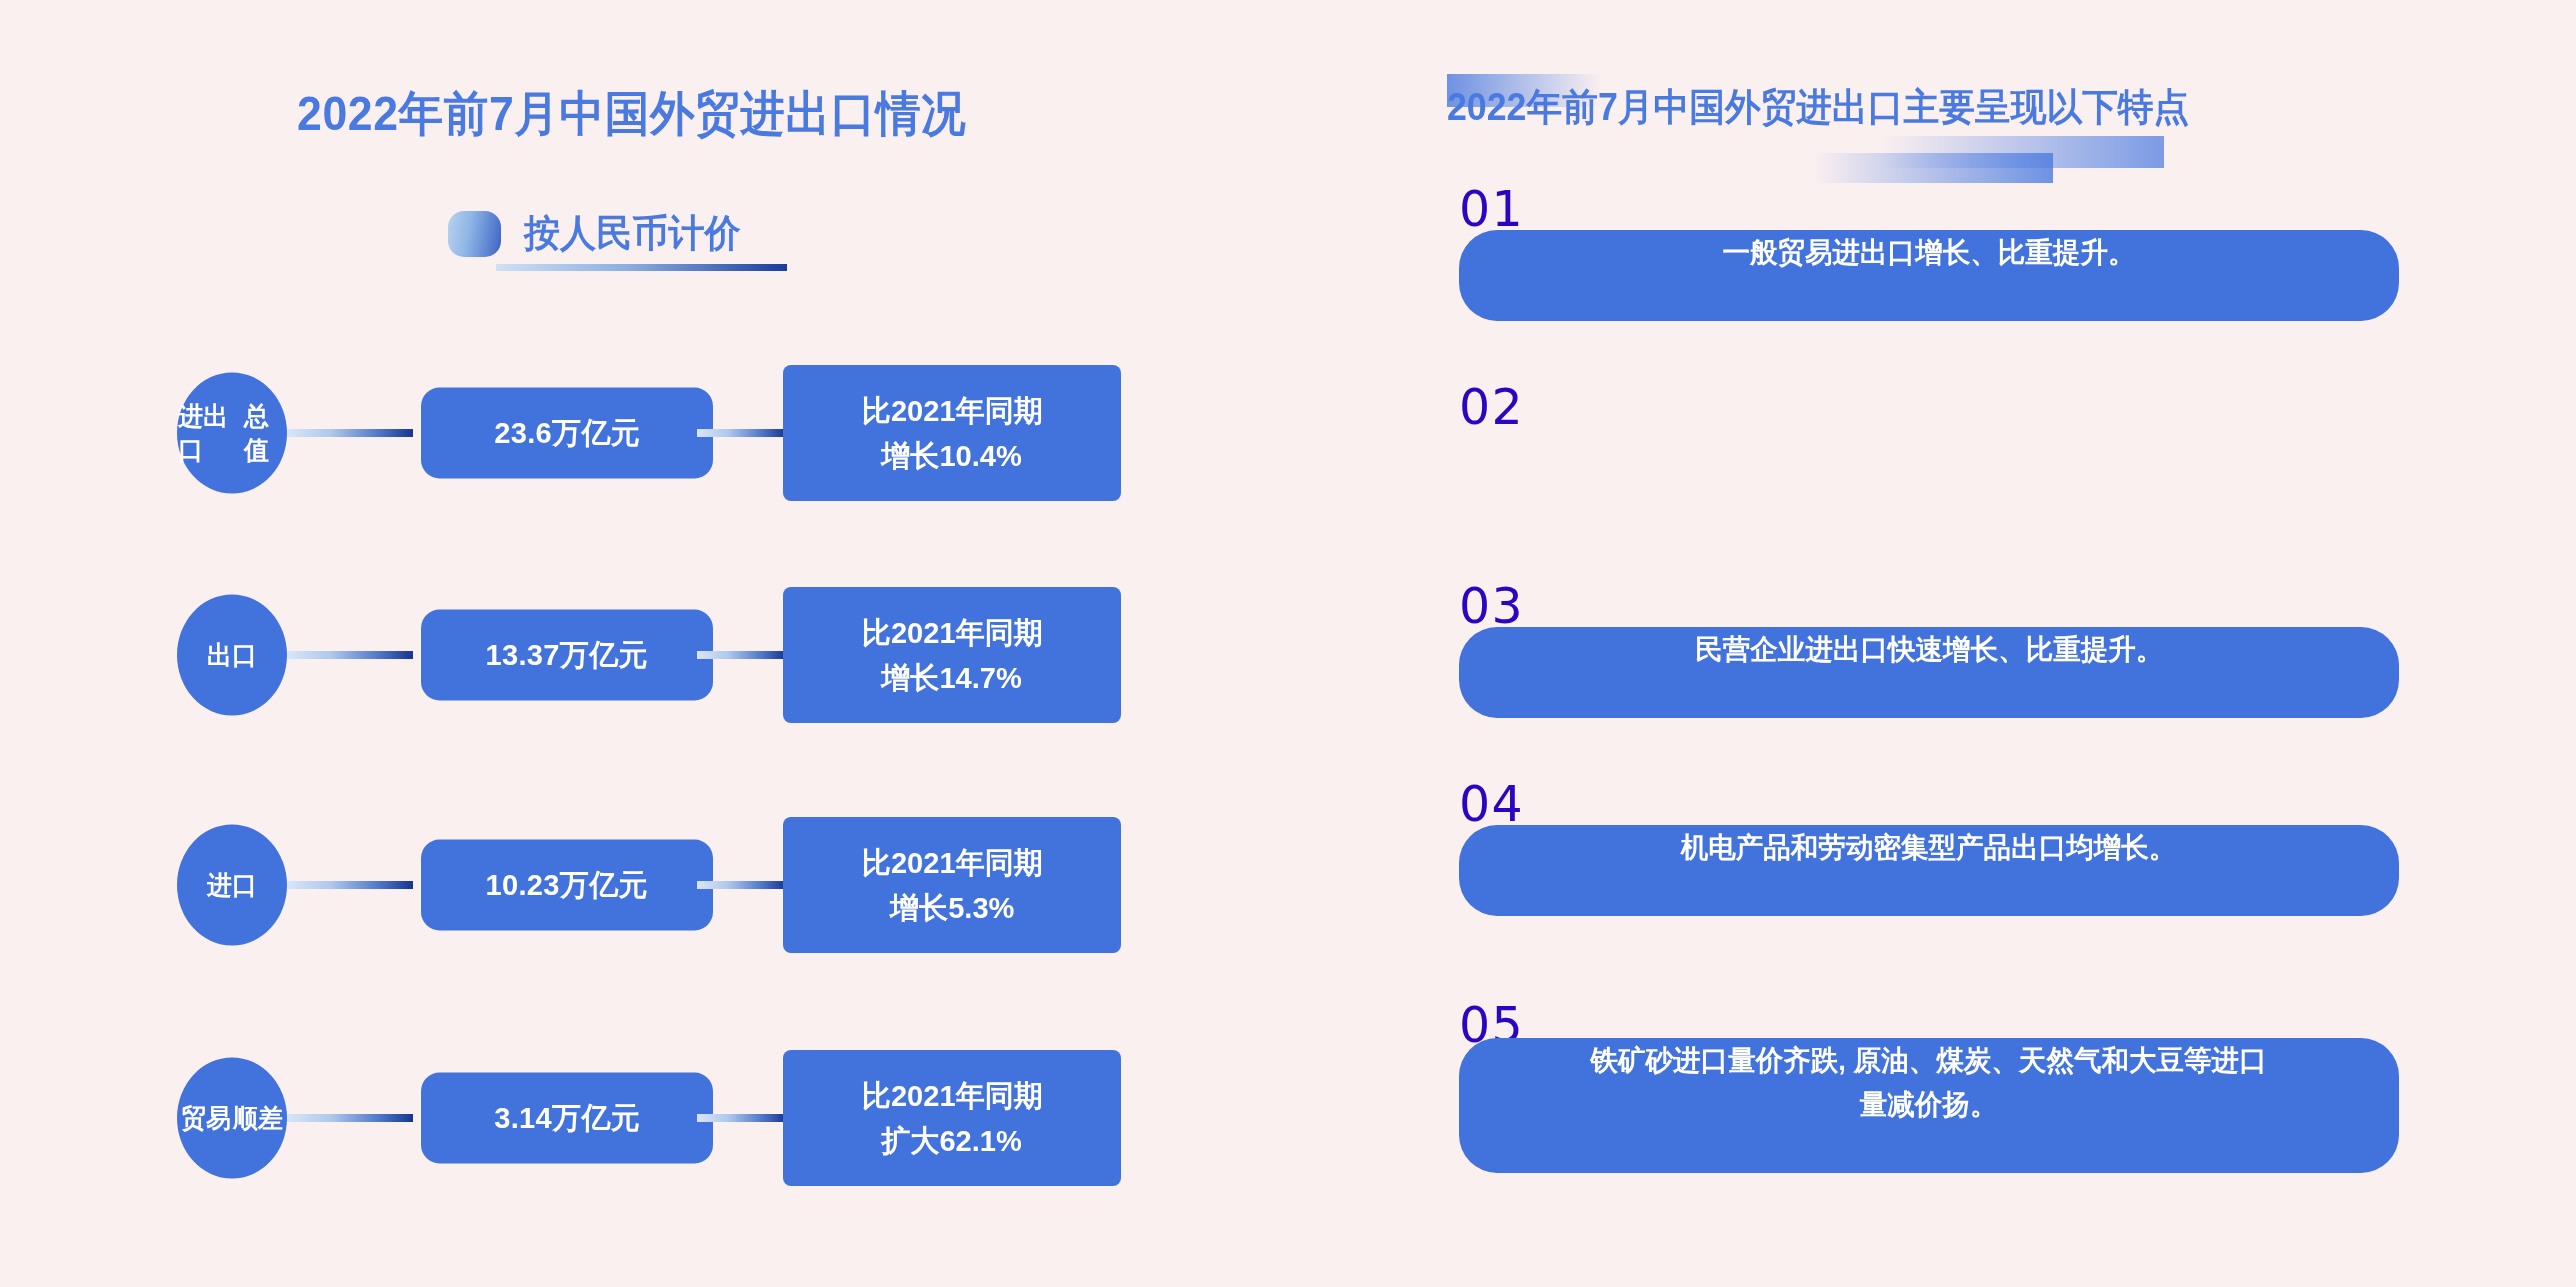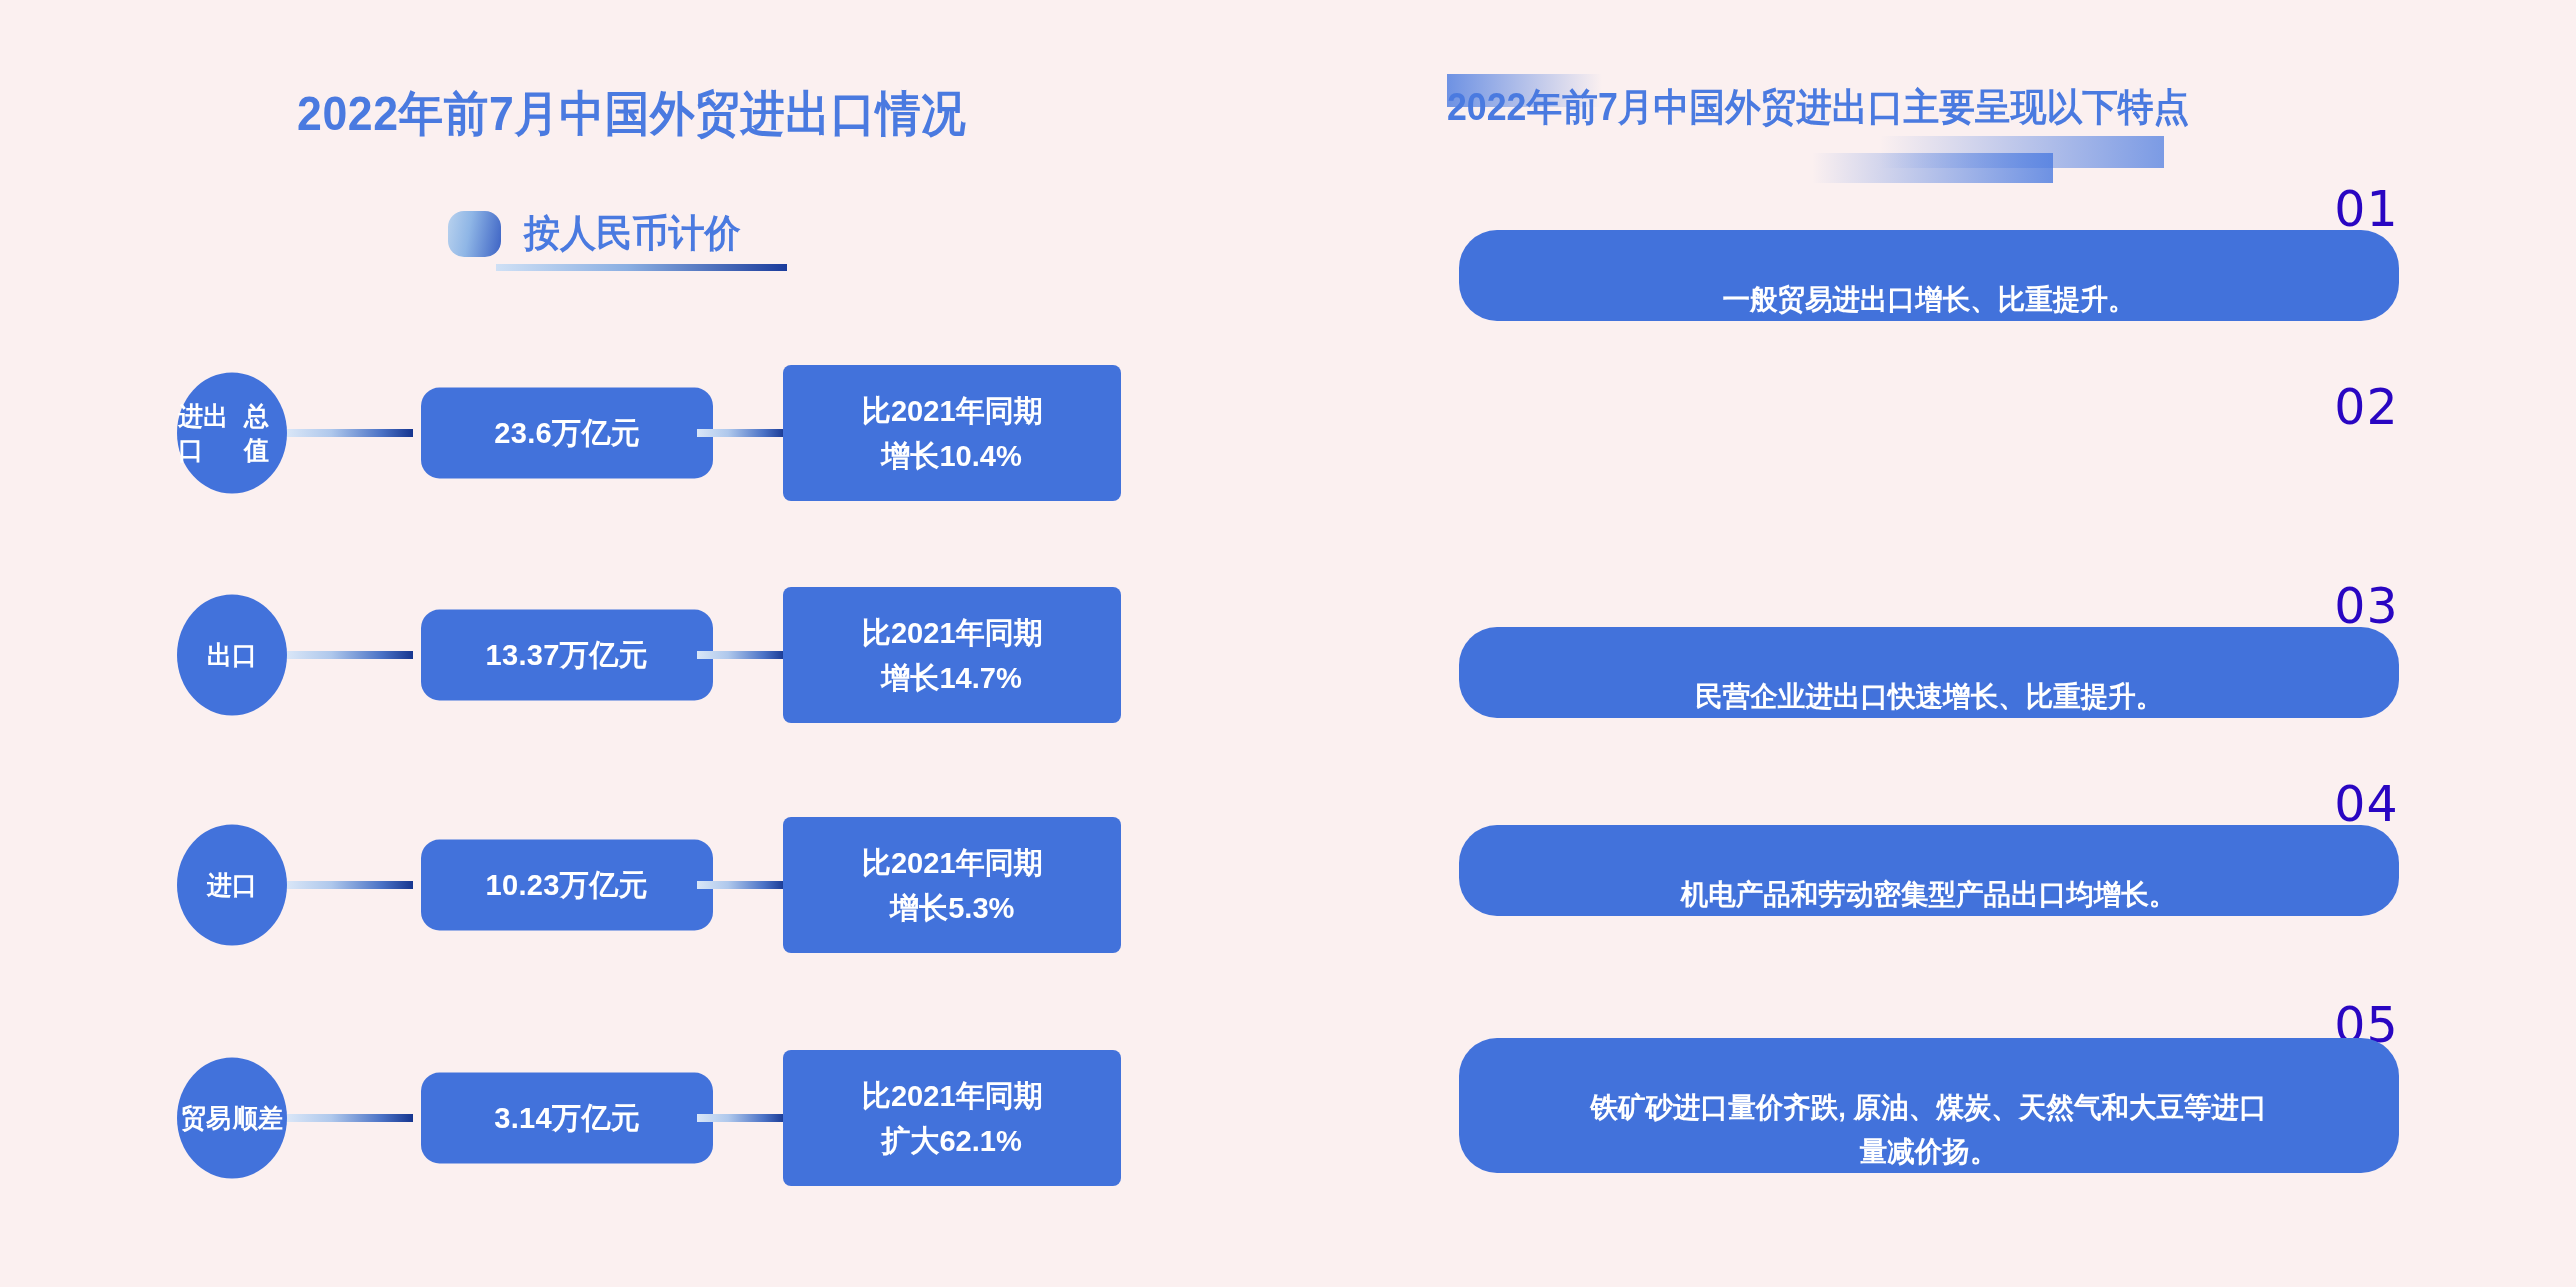"01" .feature .num { text-align: right -> left }
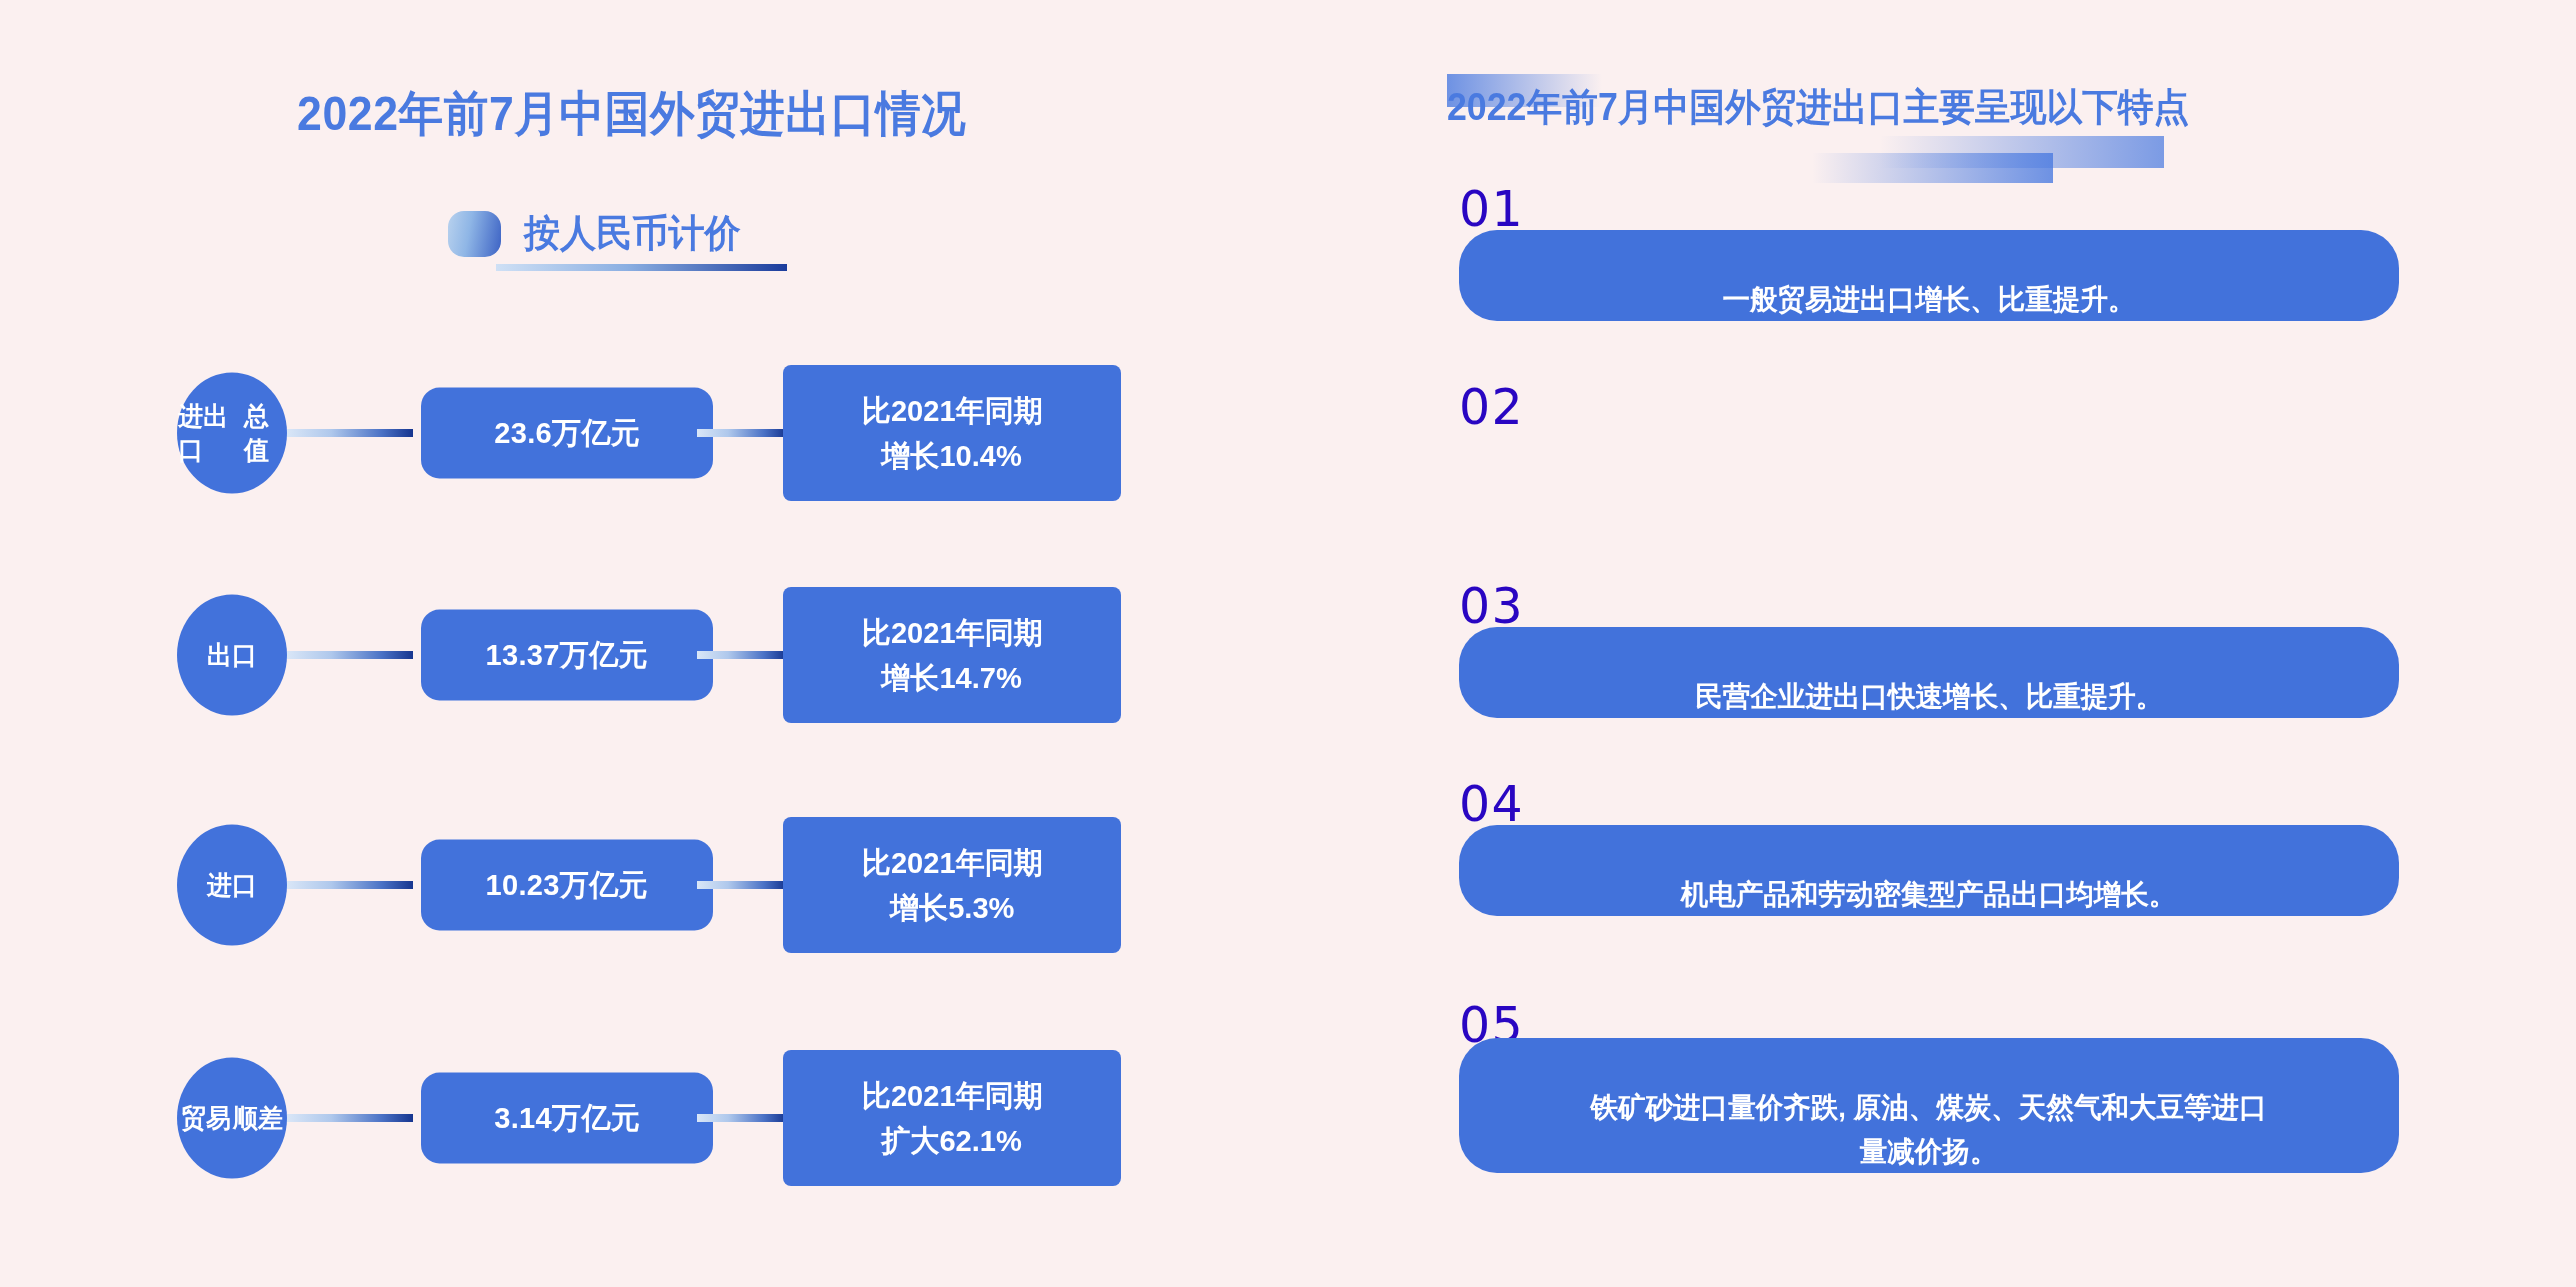"一般贸易进出口增长、比重提升。" .feature .pill { align-items: flex-end -> flex-start }
